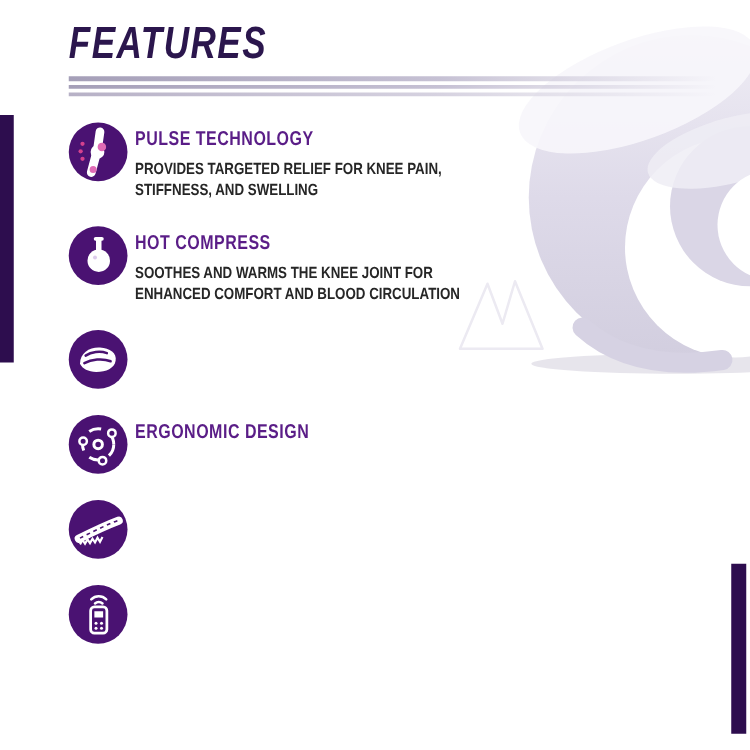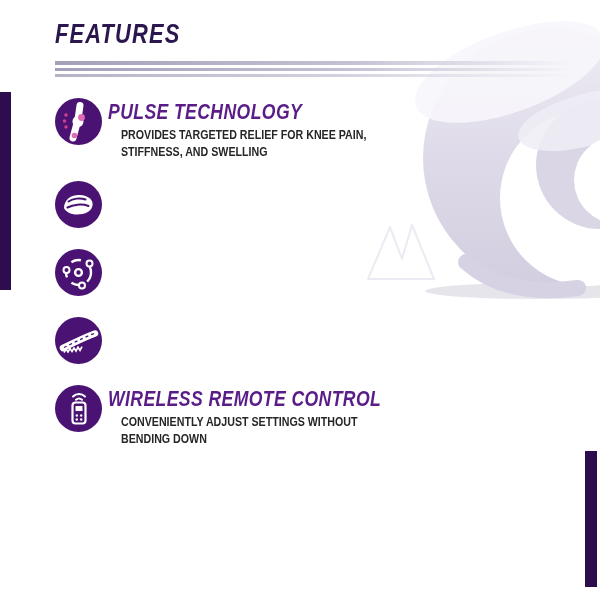"FEATURES" h1 { font-size: 28px -> 36px }
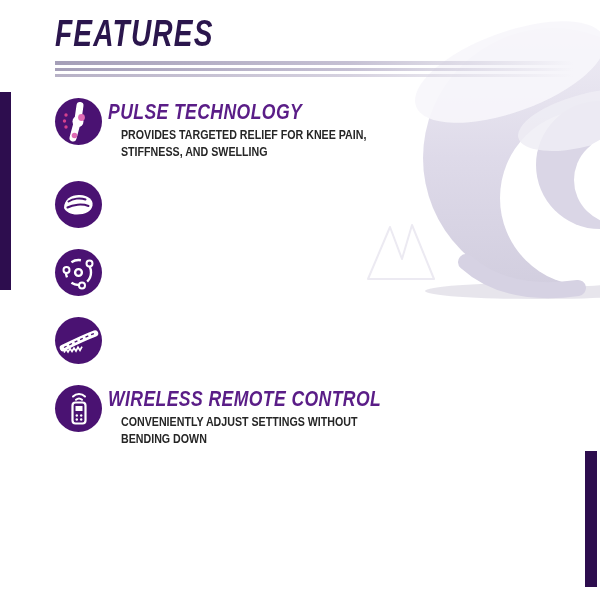"PULSE TECHNOLOGY" .ftitle { font-size: 22px -> 16px; font-style: italic -> none }
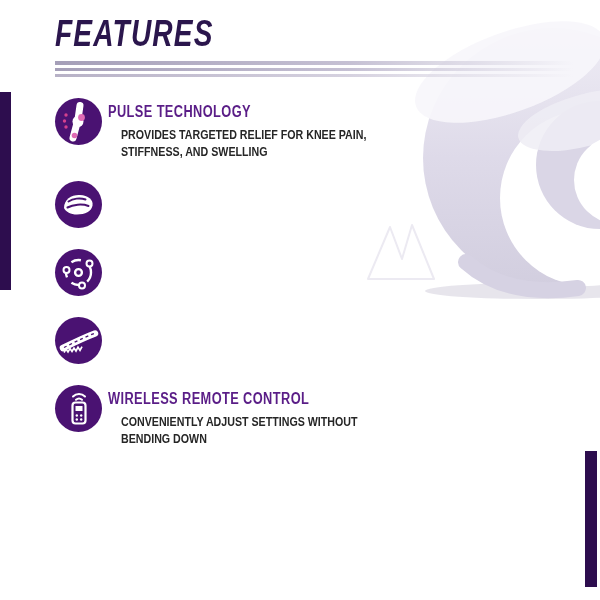"PROVIDES TARGETED RELIEF FOR KNEE" .fdesc { margin: 2px 13px 0 -> 2px 0 0 }
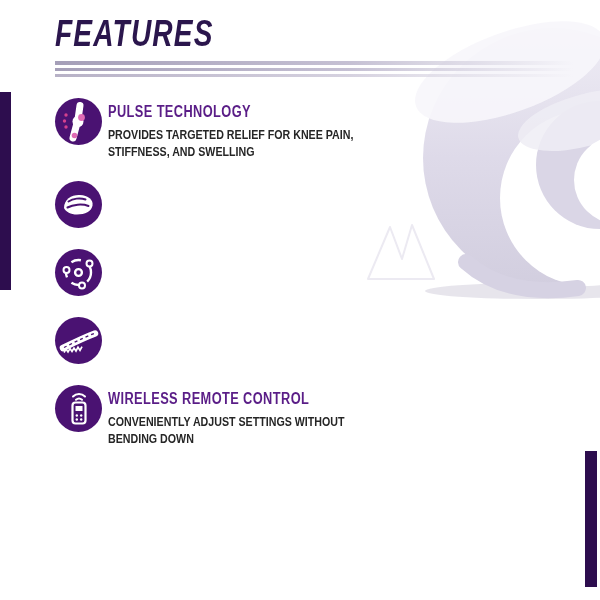"HOT COMPRESS" div.row { html: none -> <div> <div> <svg> <rect></rect> <rect></rect> <circle></circle> <circle></circle> </svg> </div> <div> <h2><span>HOT COMPRESS</span></h2> <p><span>SOOTHES AND WARMS THE KNEE JOINT FOR ENHANCED COMFORT AND BLOOD CIRCULATION</span></p> </div> </div> }
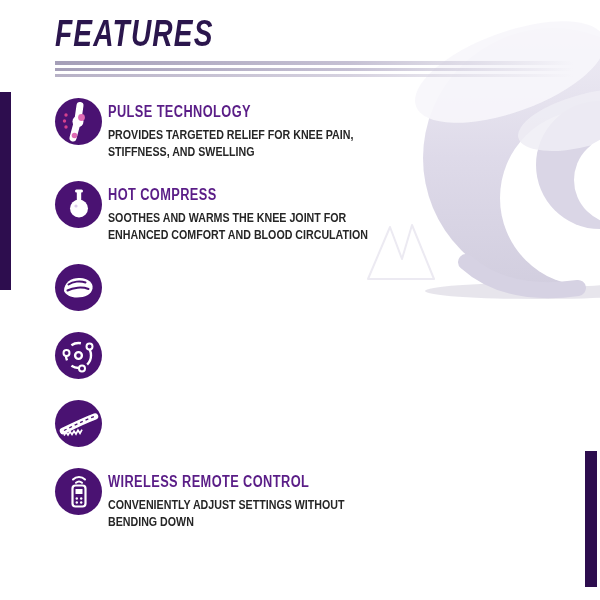"ERGONOMIC DESIGN" h2.ftitle { html: none -> <h2><span>ERGONOMIC DESIGN</span></h2> }
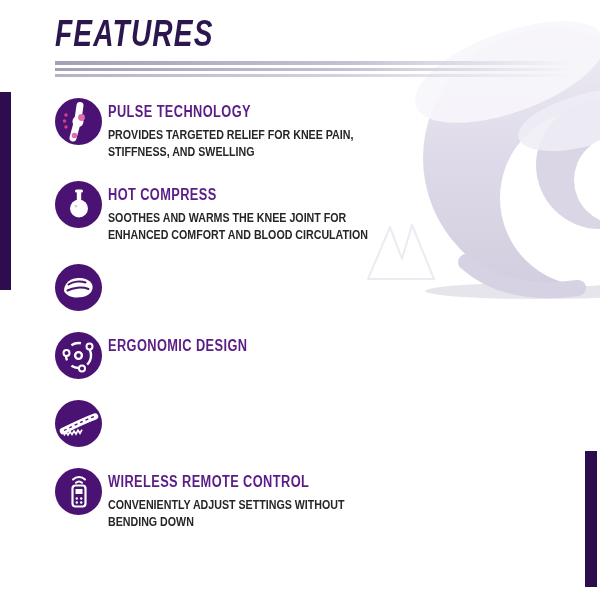"WIRELESS REMOTE CONTROL" div.txt { html: <div> <h2><span>WIRELESS REMOTE CONTROL</span></h2> <p><span>CONVENIENTLY ADJUST SETTINGS WITHOUT BENDING DOWN</span></p> </div> -> none }
